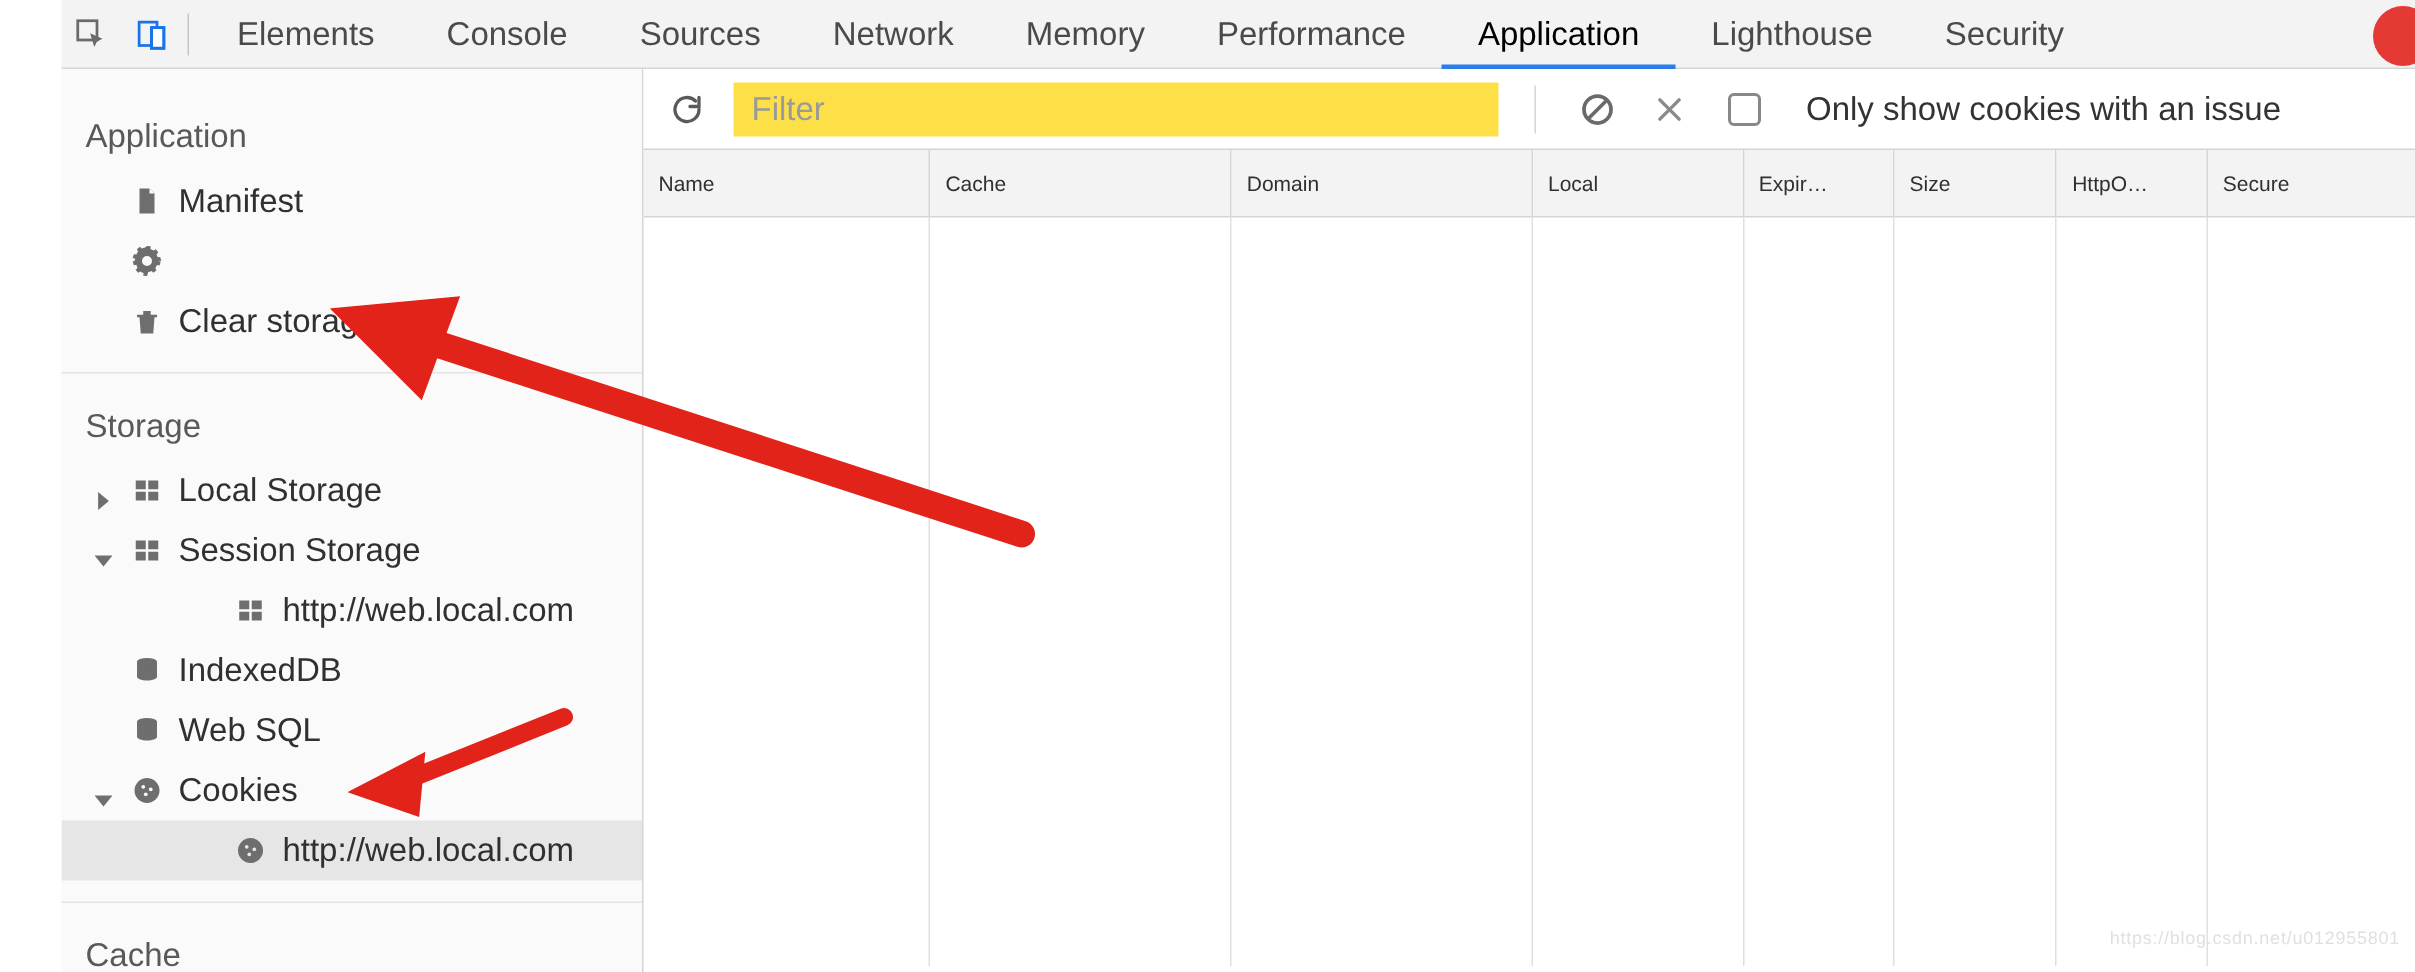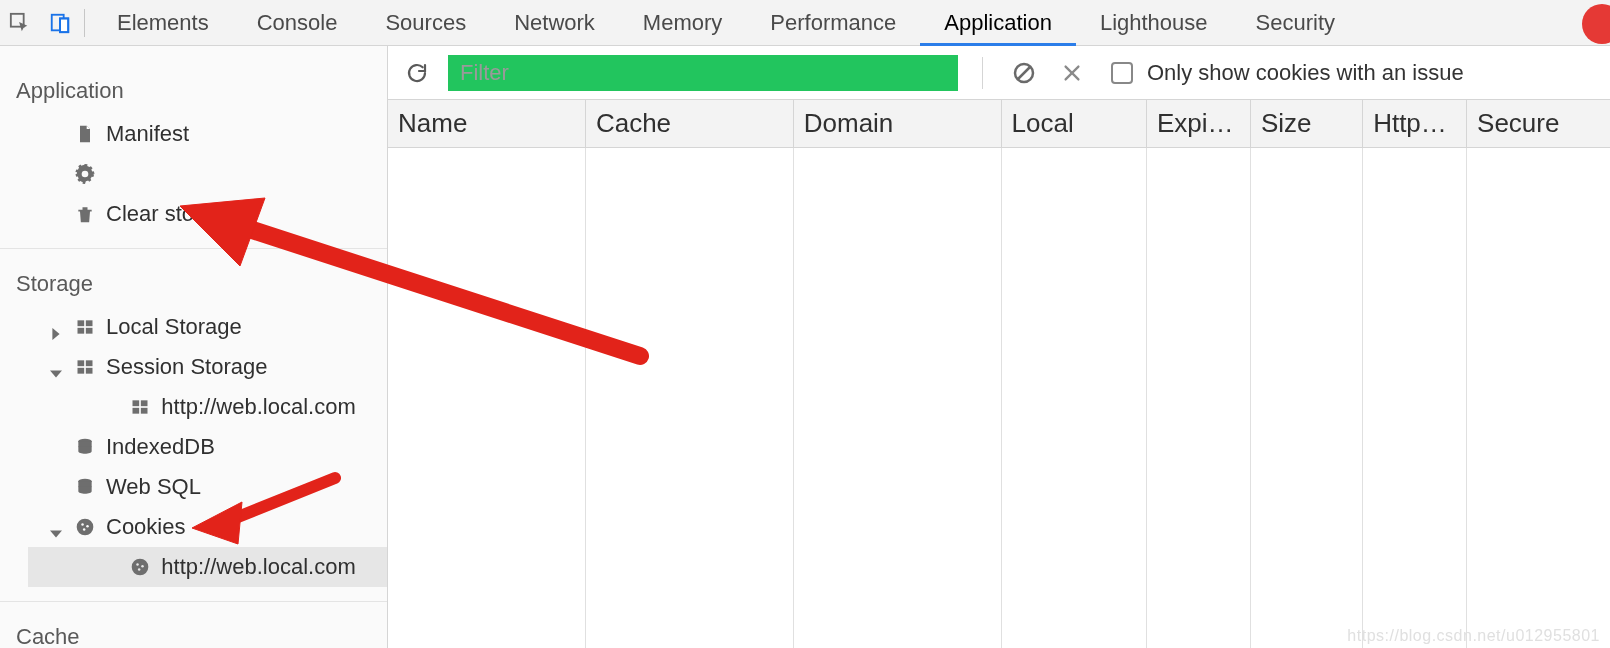"Elements" .root { padding-left: none -> 41px }
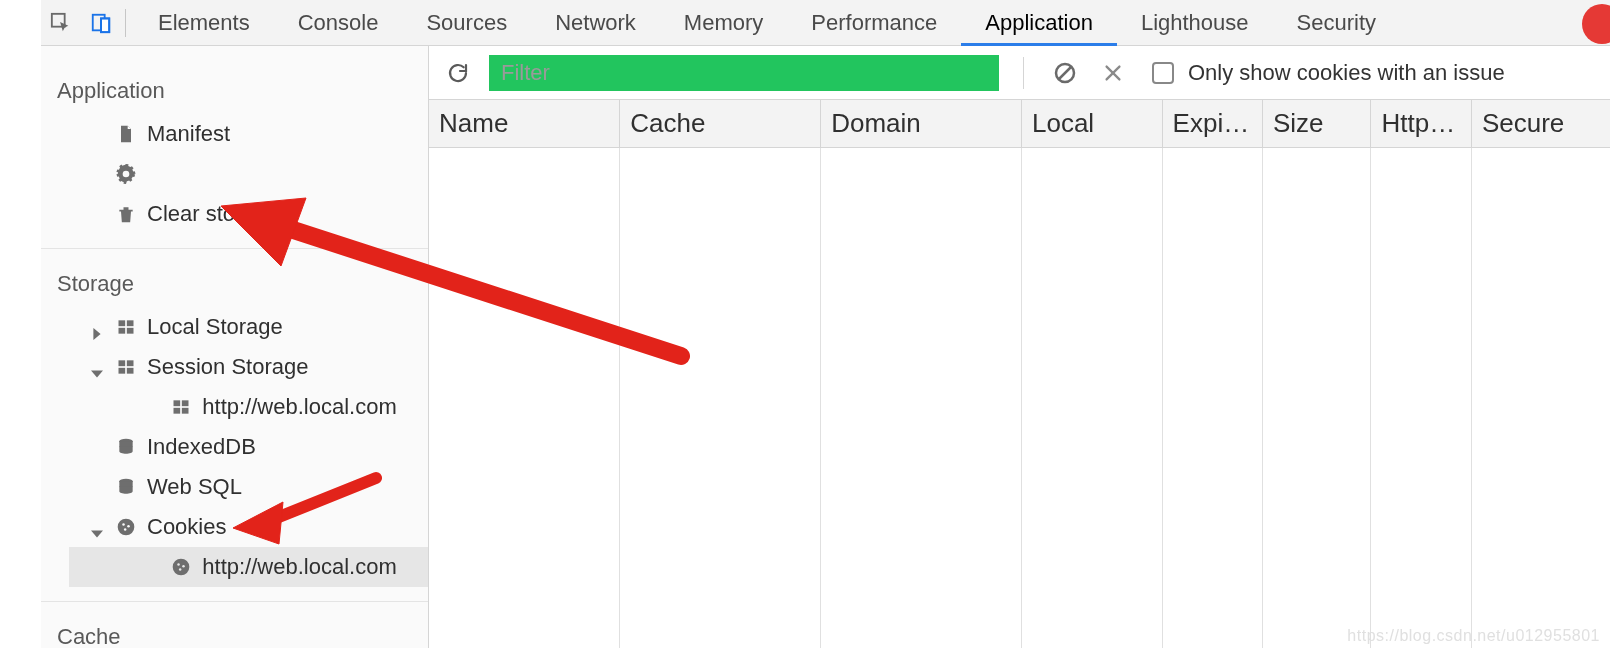"Filter" .toolbar .input { background: #22c55e -> #fde047 }
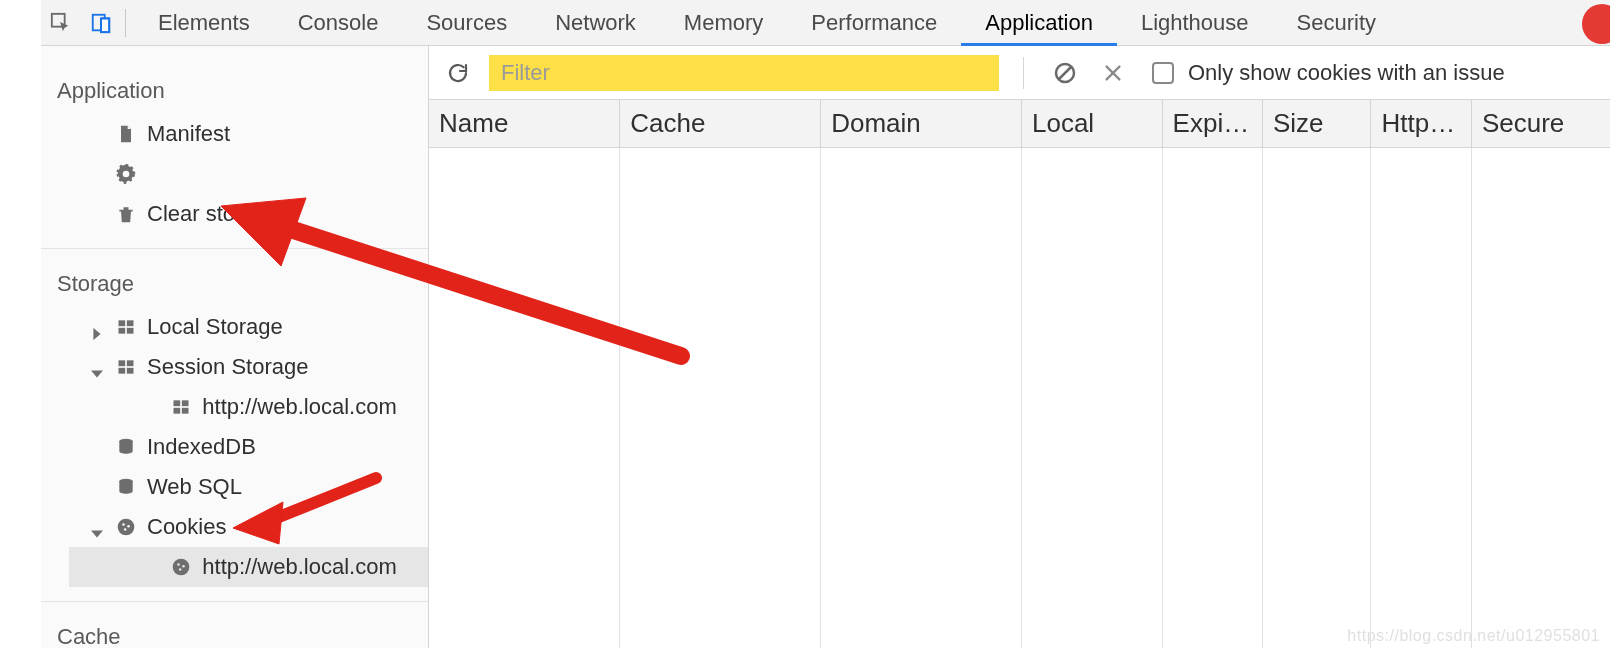"Only show cookies with an" div { gap: 8px -> 24px }
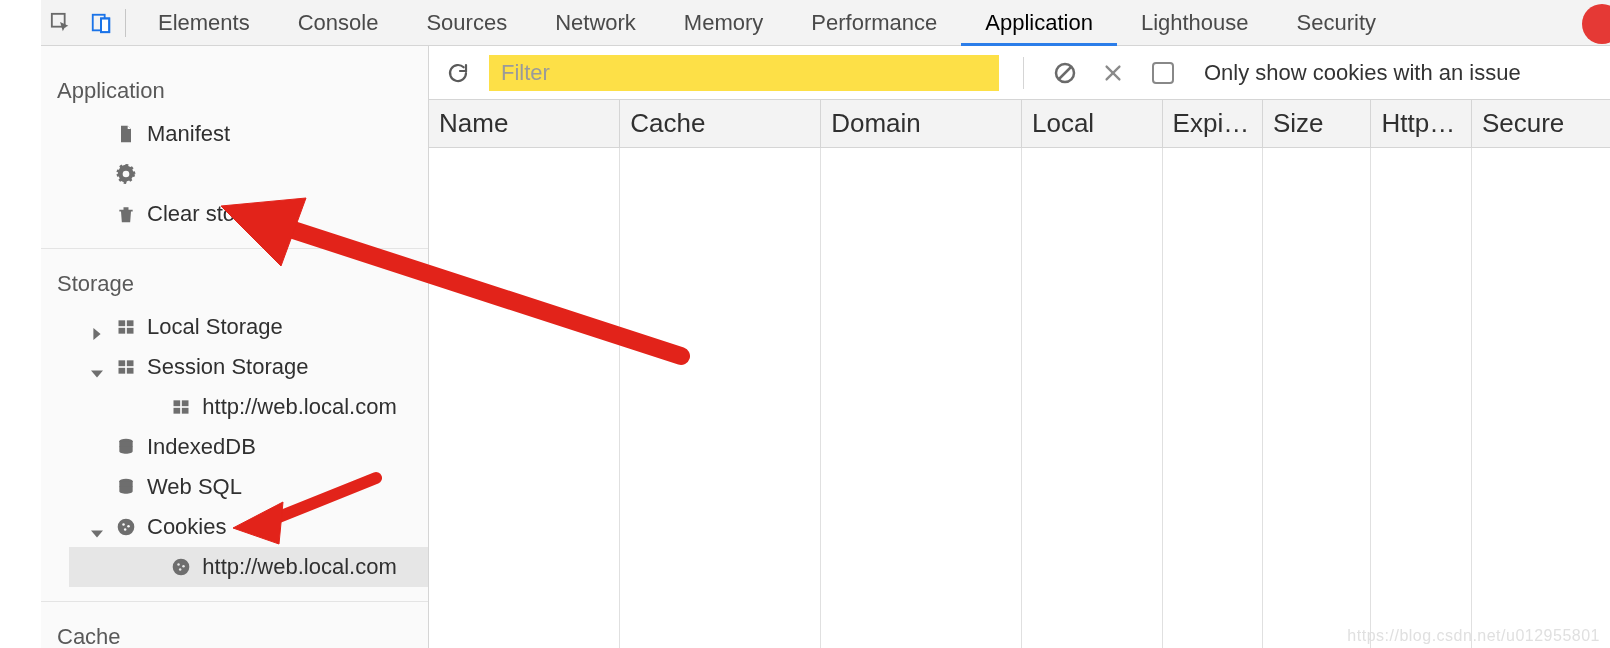"Manifest" .side-item { margin-left: 28px -> none }
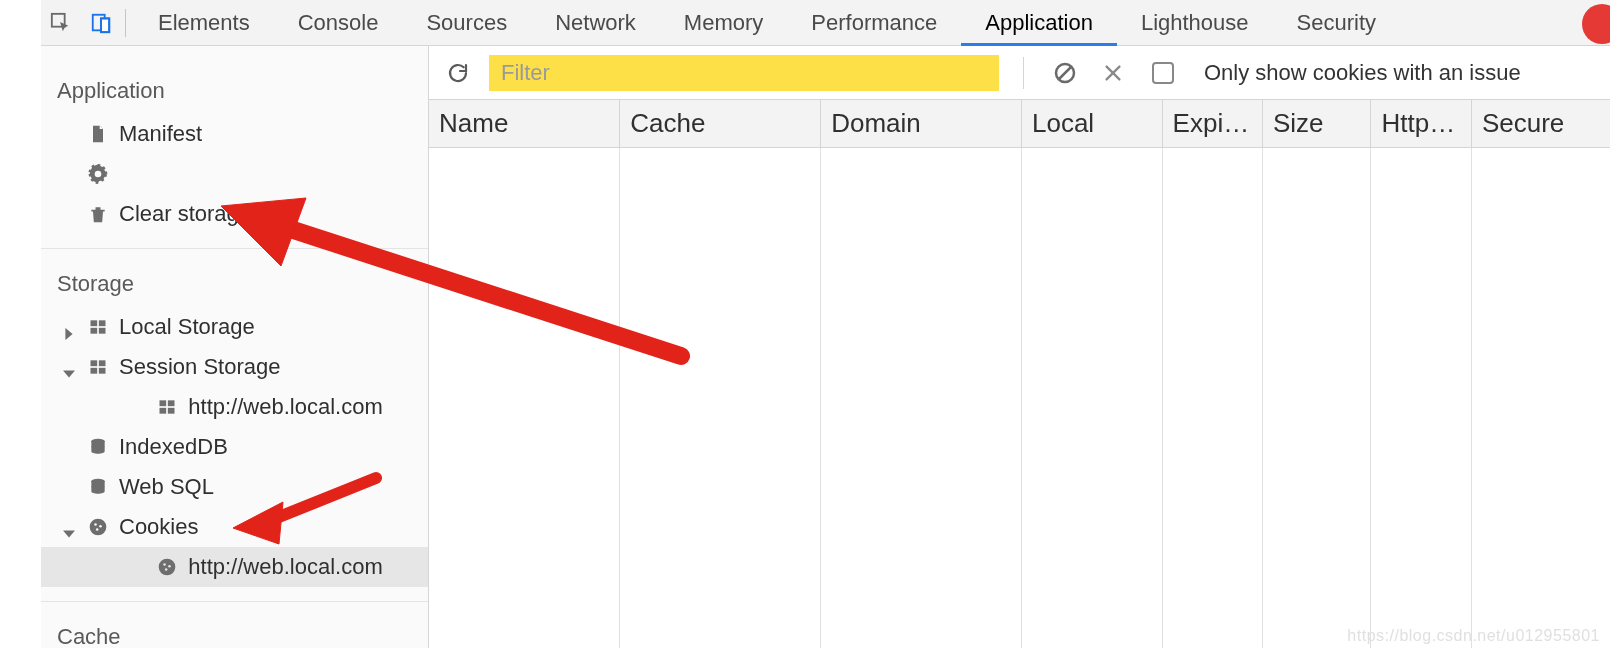"Name" table.datatable { font-size: 26px -> 14px }
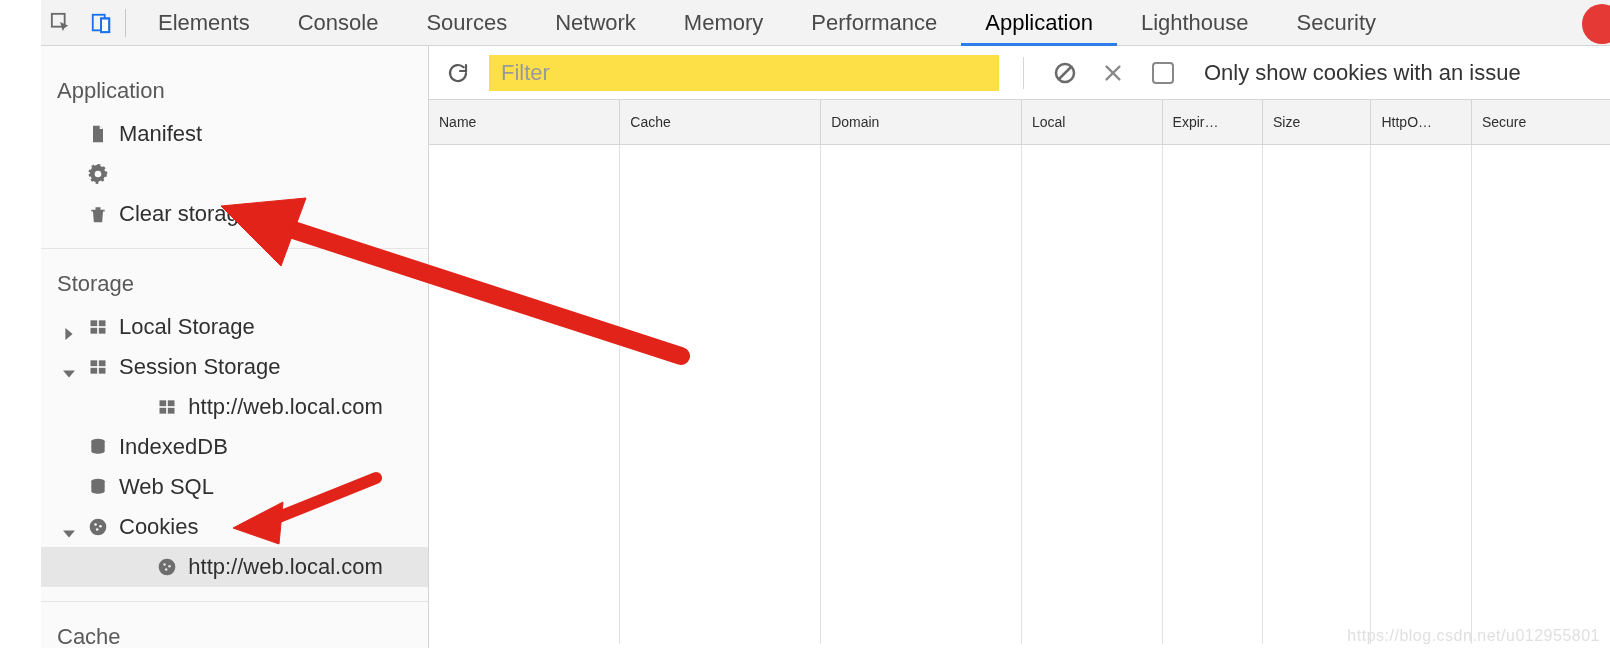"https://blog.csdn.net/u012955801" .watermark { bottom: 3px -> 16px; font-size: 16px -> 12px }
